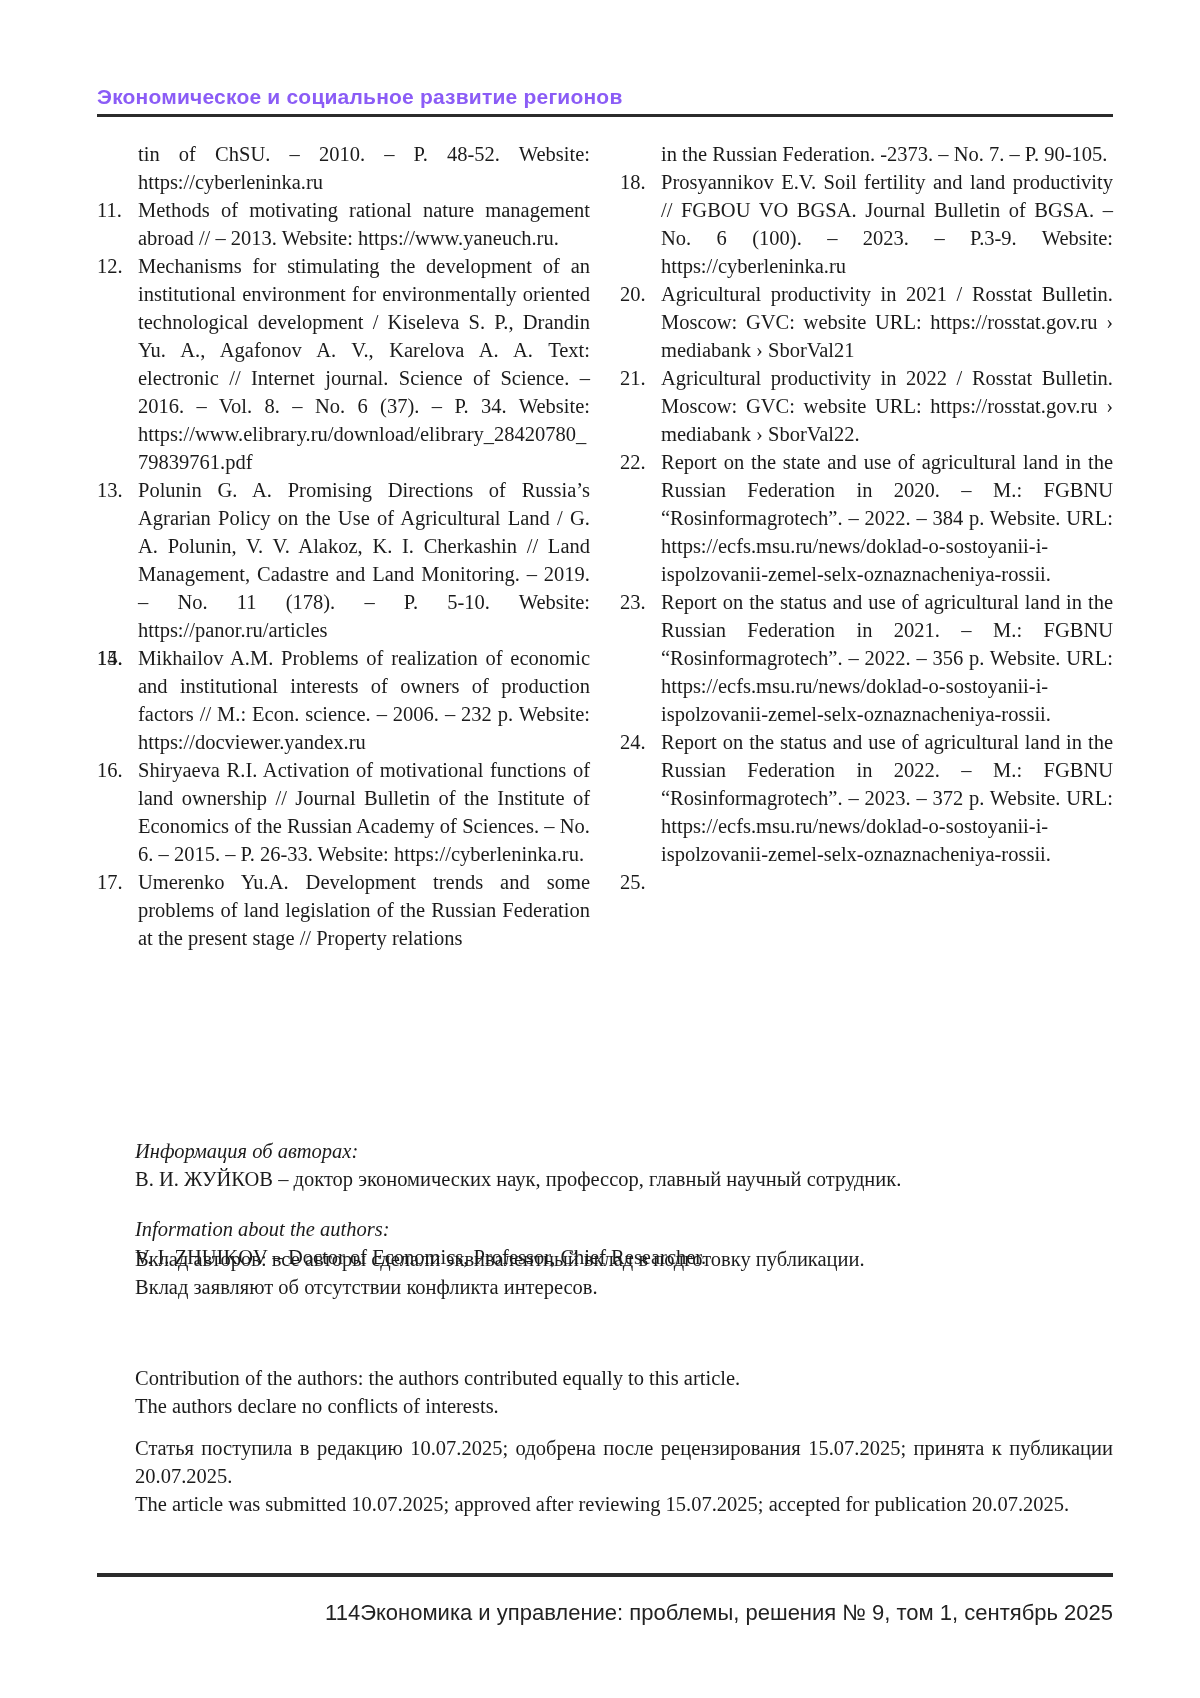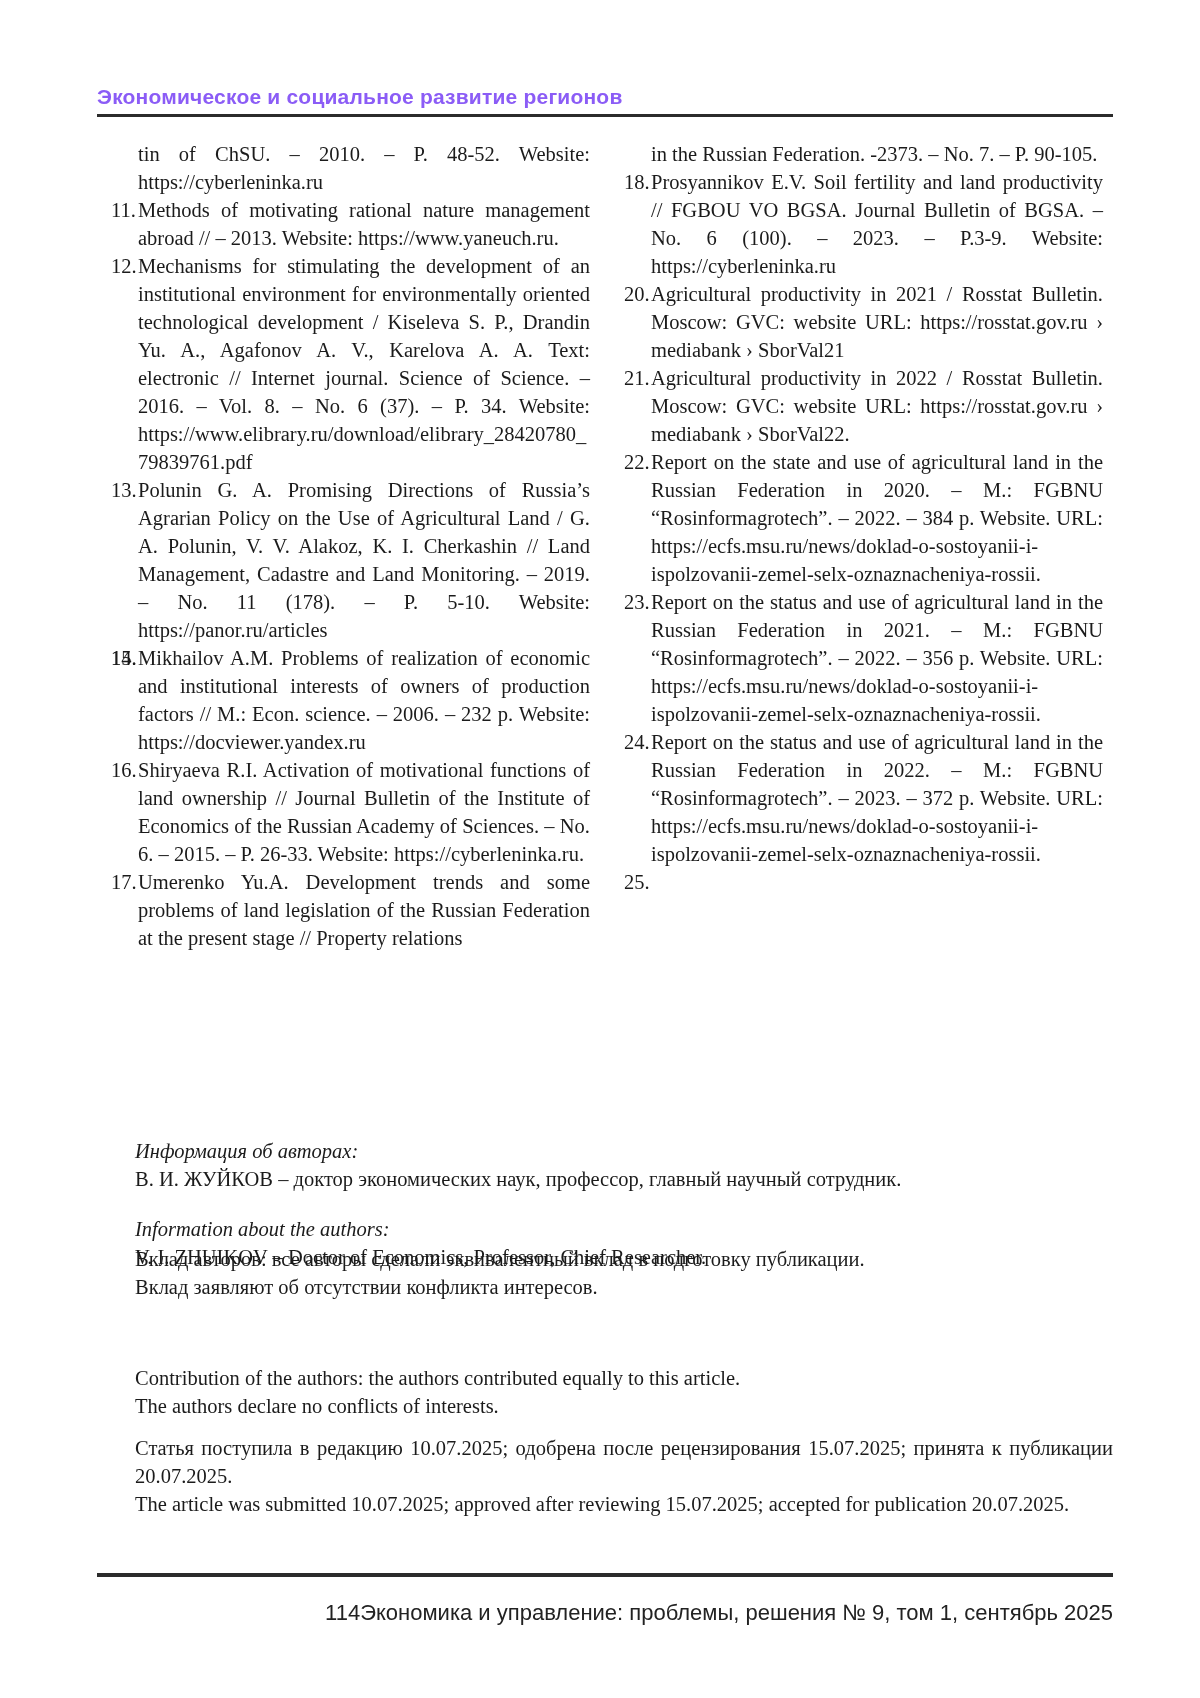"tin of ChSU. – 2010." .refs { gap: 20px -> 30px }
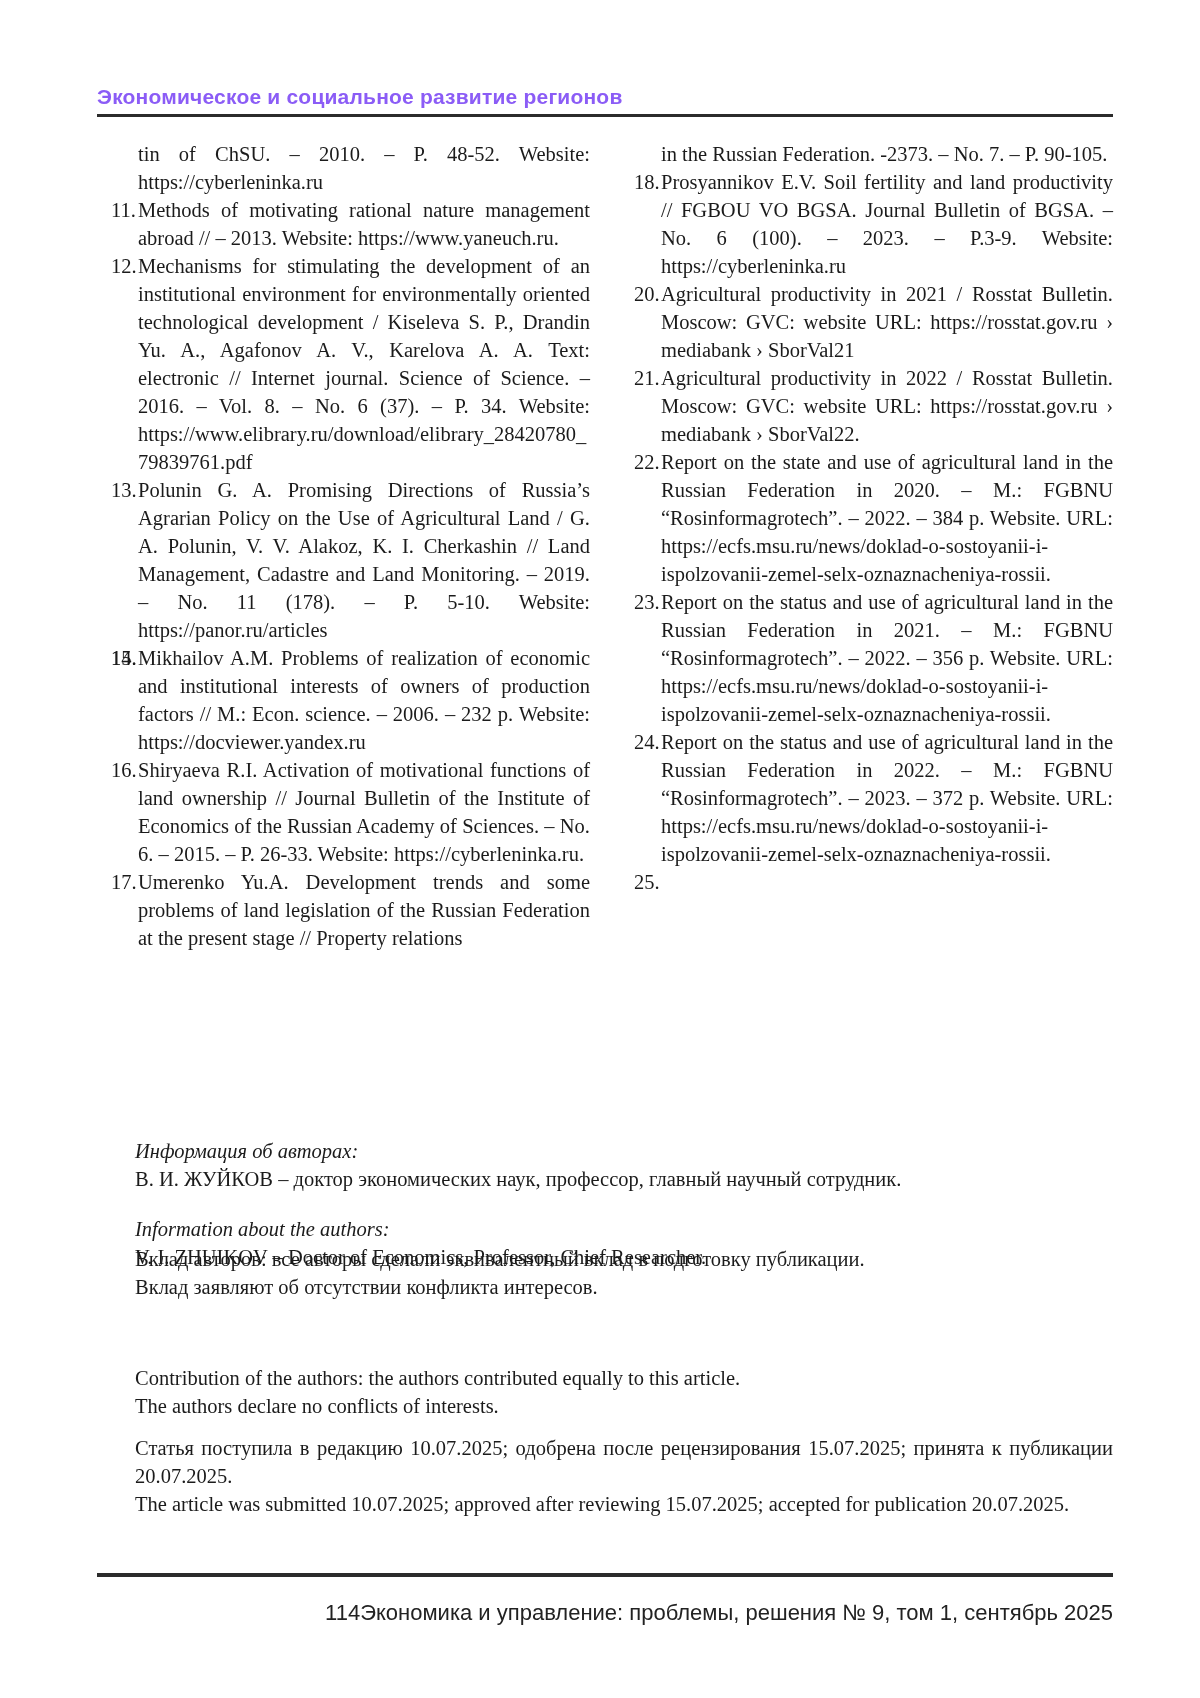"18." .ref .num { left: 14px -> 0 }
